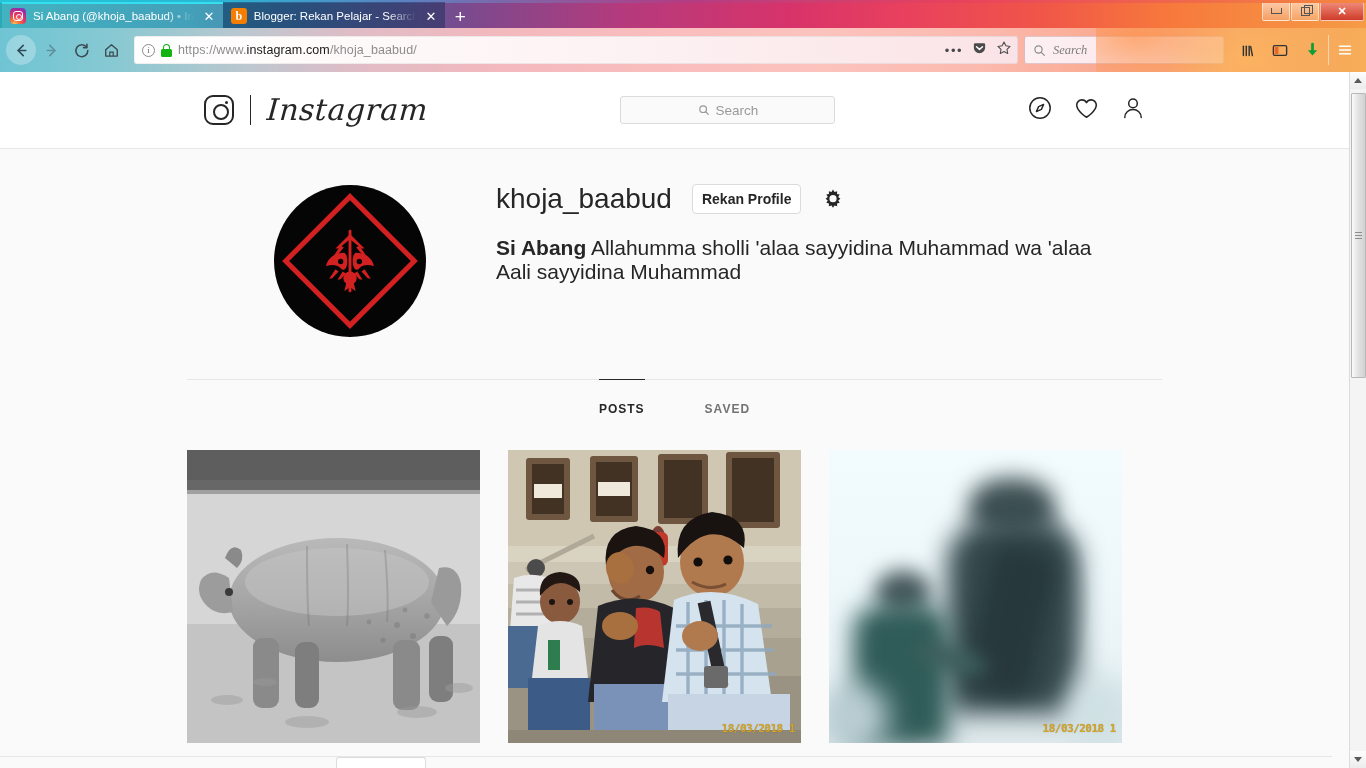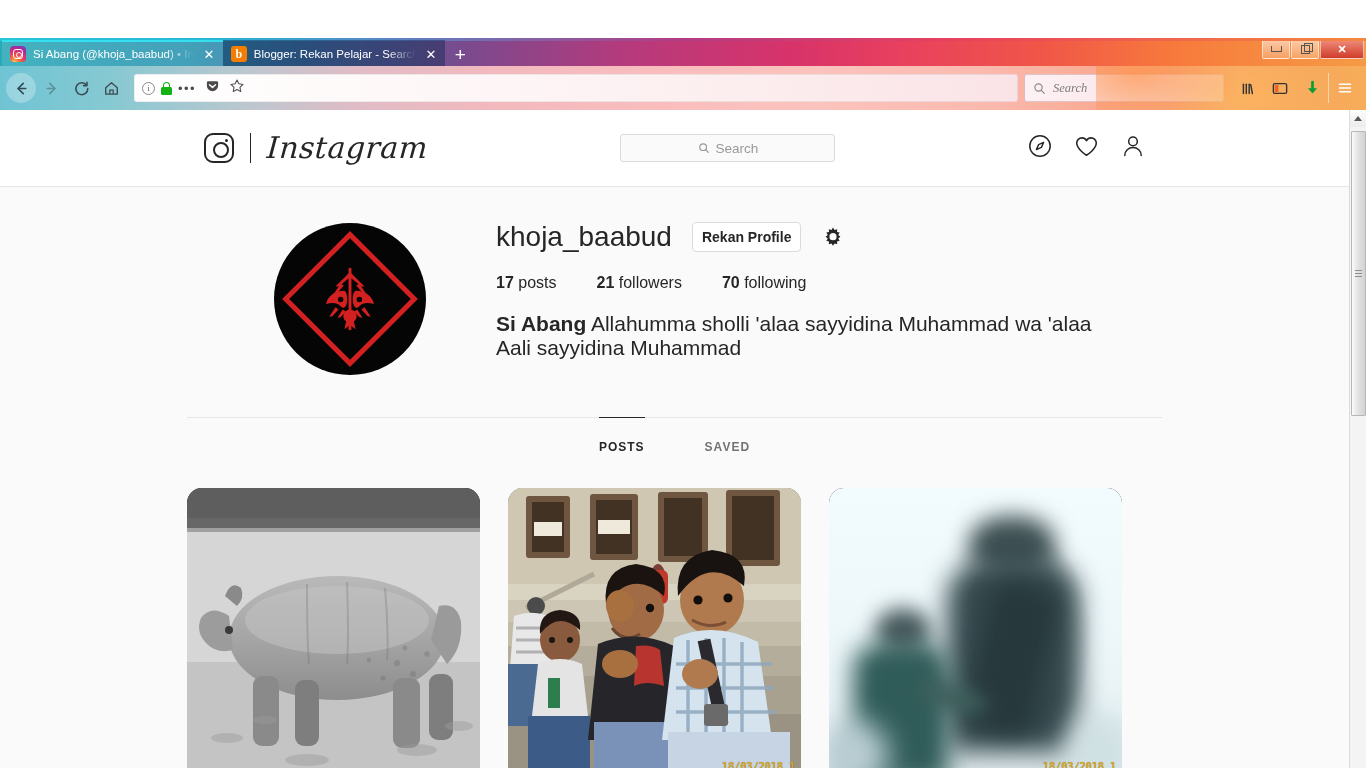"Si Abang (@khoja_baabud) • In" .titlebar { margin-top: 38px -> none }
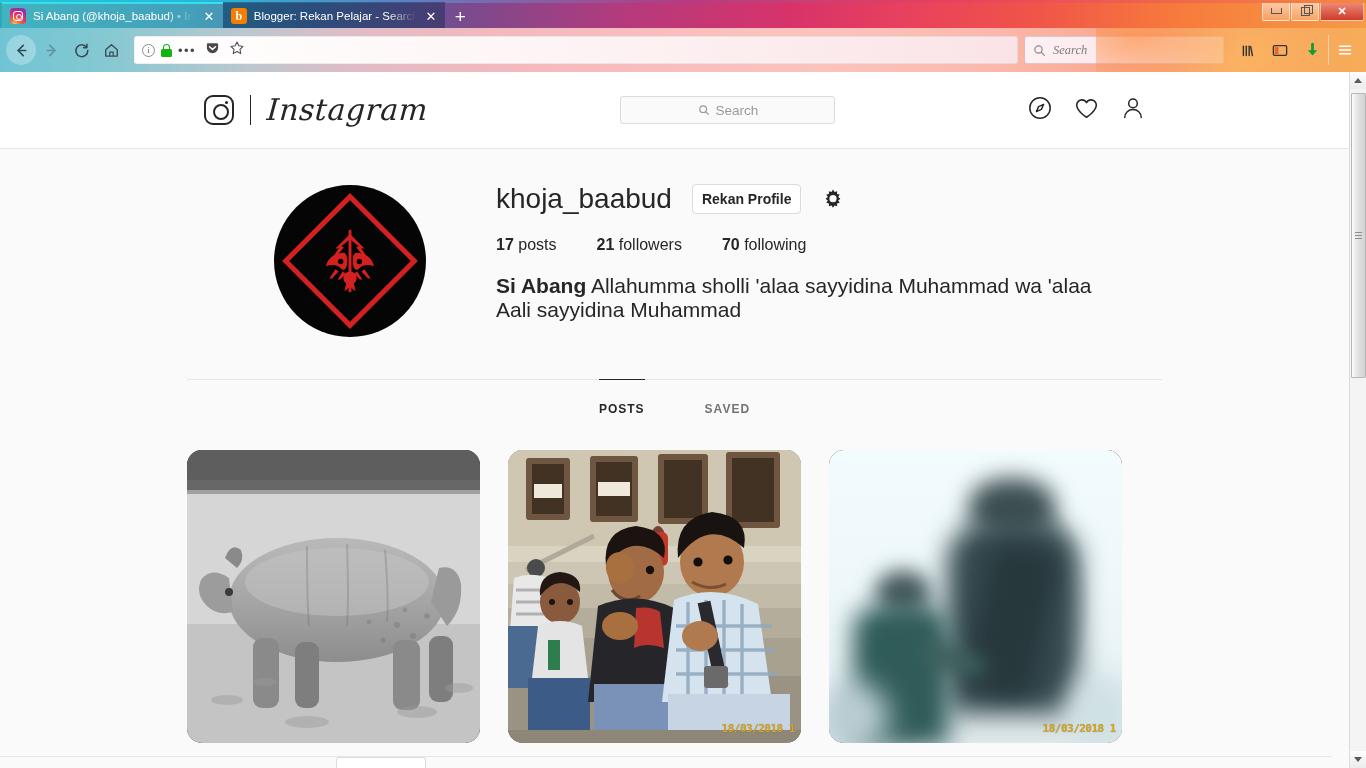"https://www.instagram.com/khoja_baabud/" span.url-text { html: none -> <span><span>https://www.</span><b>instagram.com</b><span>/khoja_baabud/</span></span> }
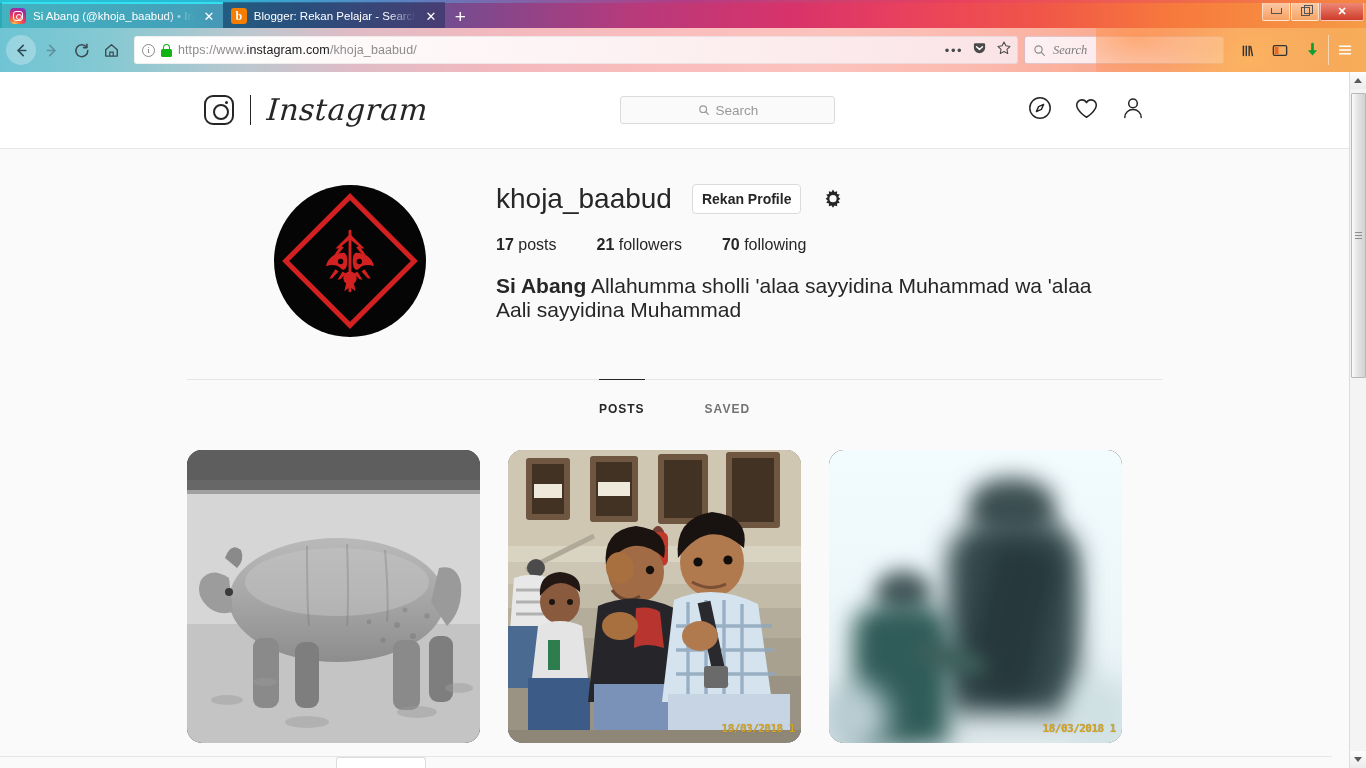"17 posts" div.row-stats { html: <div> <span><b>17</b> <span>posts</span></span> <span><b>21</b> <span>followers</span></span> <span><b>70</b> <span>following</span></span> </div> -> none }
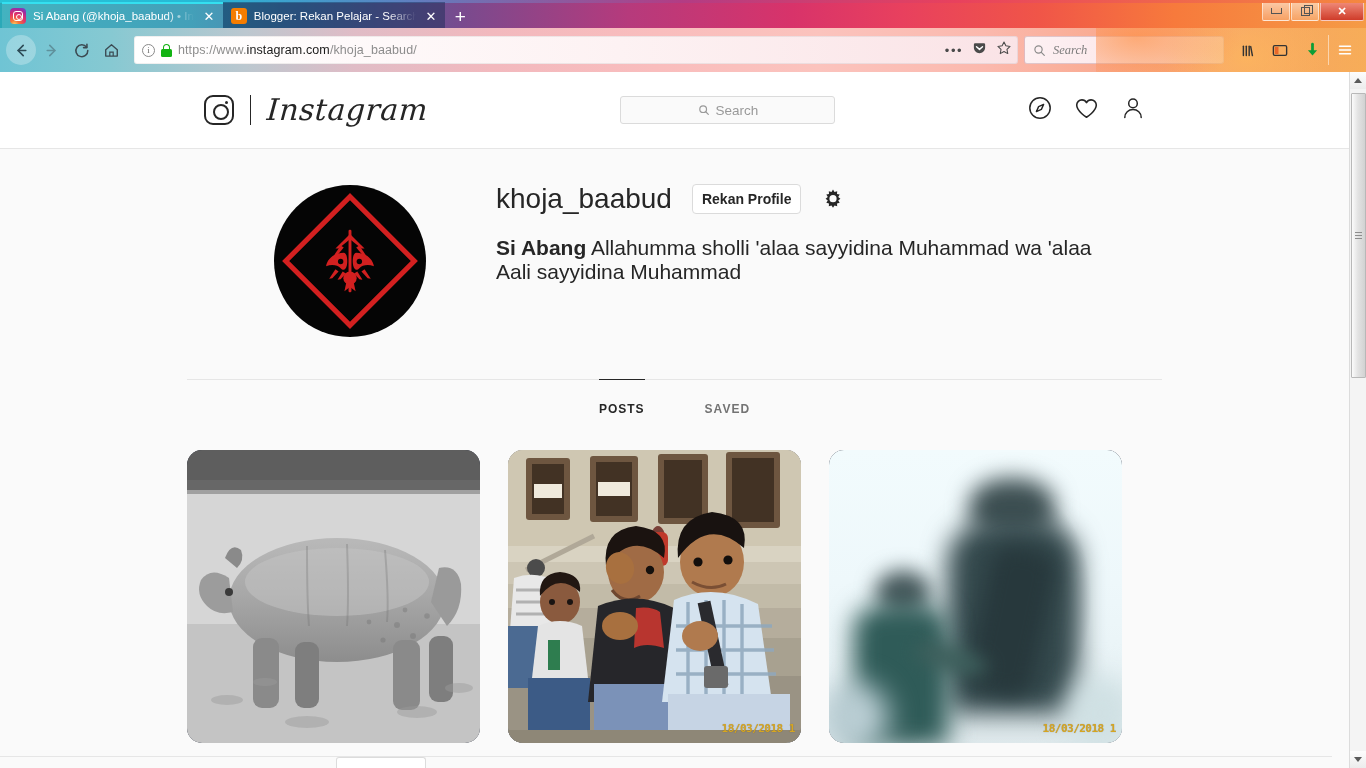"18/03/2018 1" .cell { border-radius: 15px -> none }
